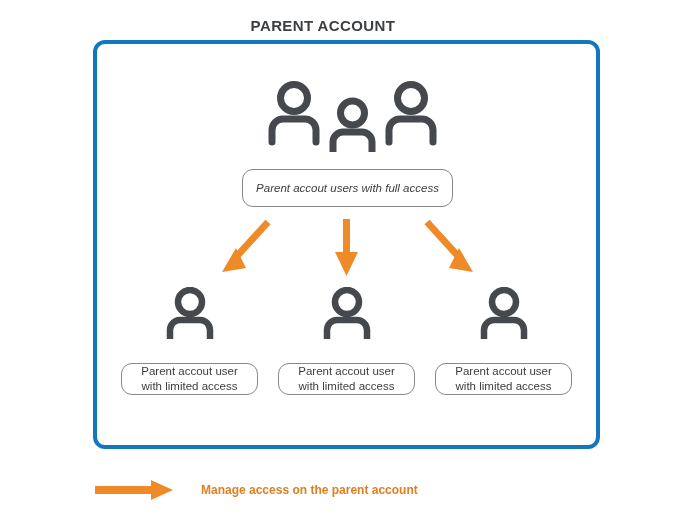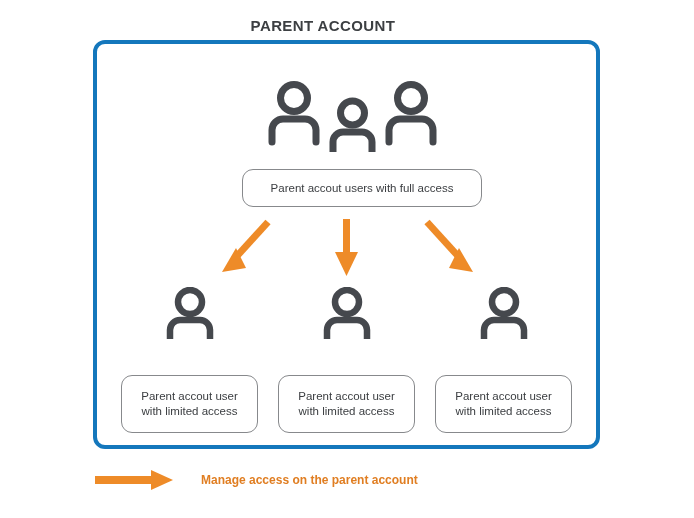"Parent accout users with full" .label-box.full-access { font-style: none -> italic; width: 240px -> 211px }
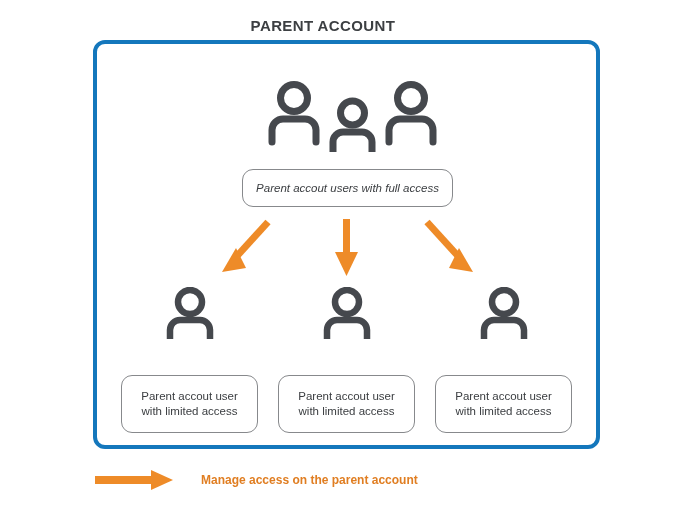"Parent accout user" .label-box.limited { height: 58px -> 32px; margin-top: 12px -> none }
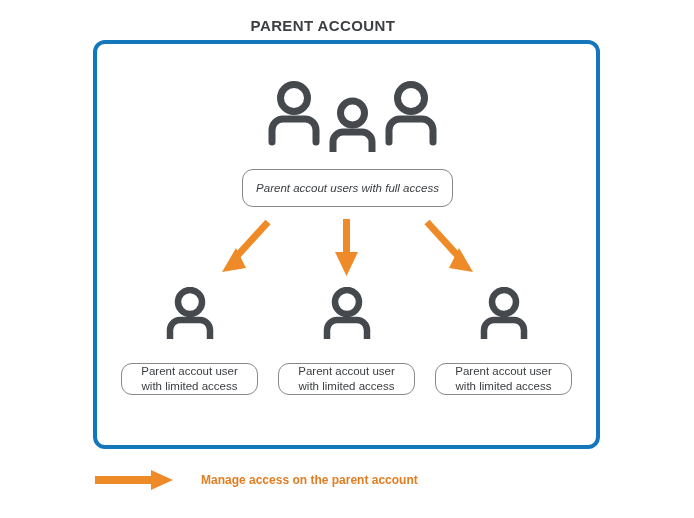"Manage access on the parent" .legend { top: 467px -> 477px }
